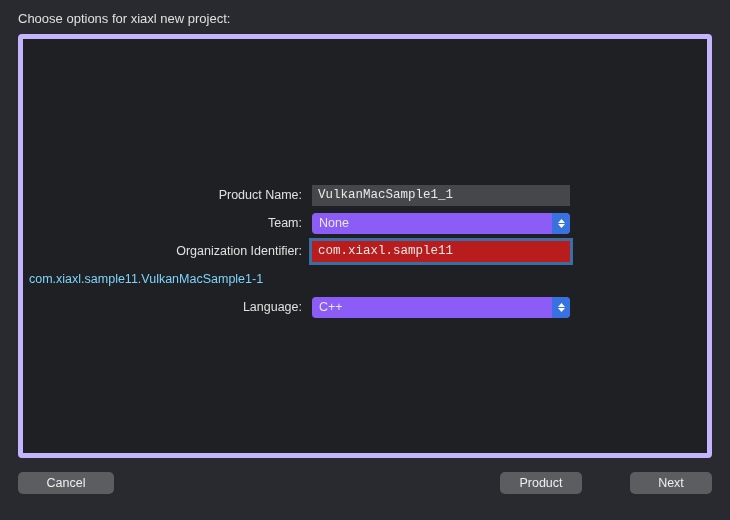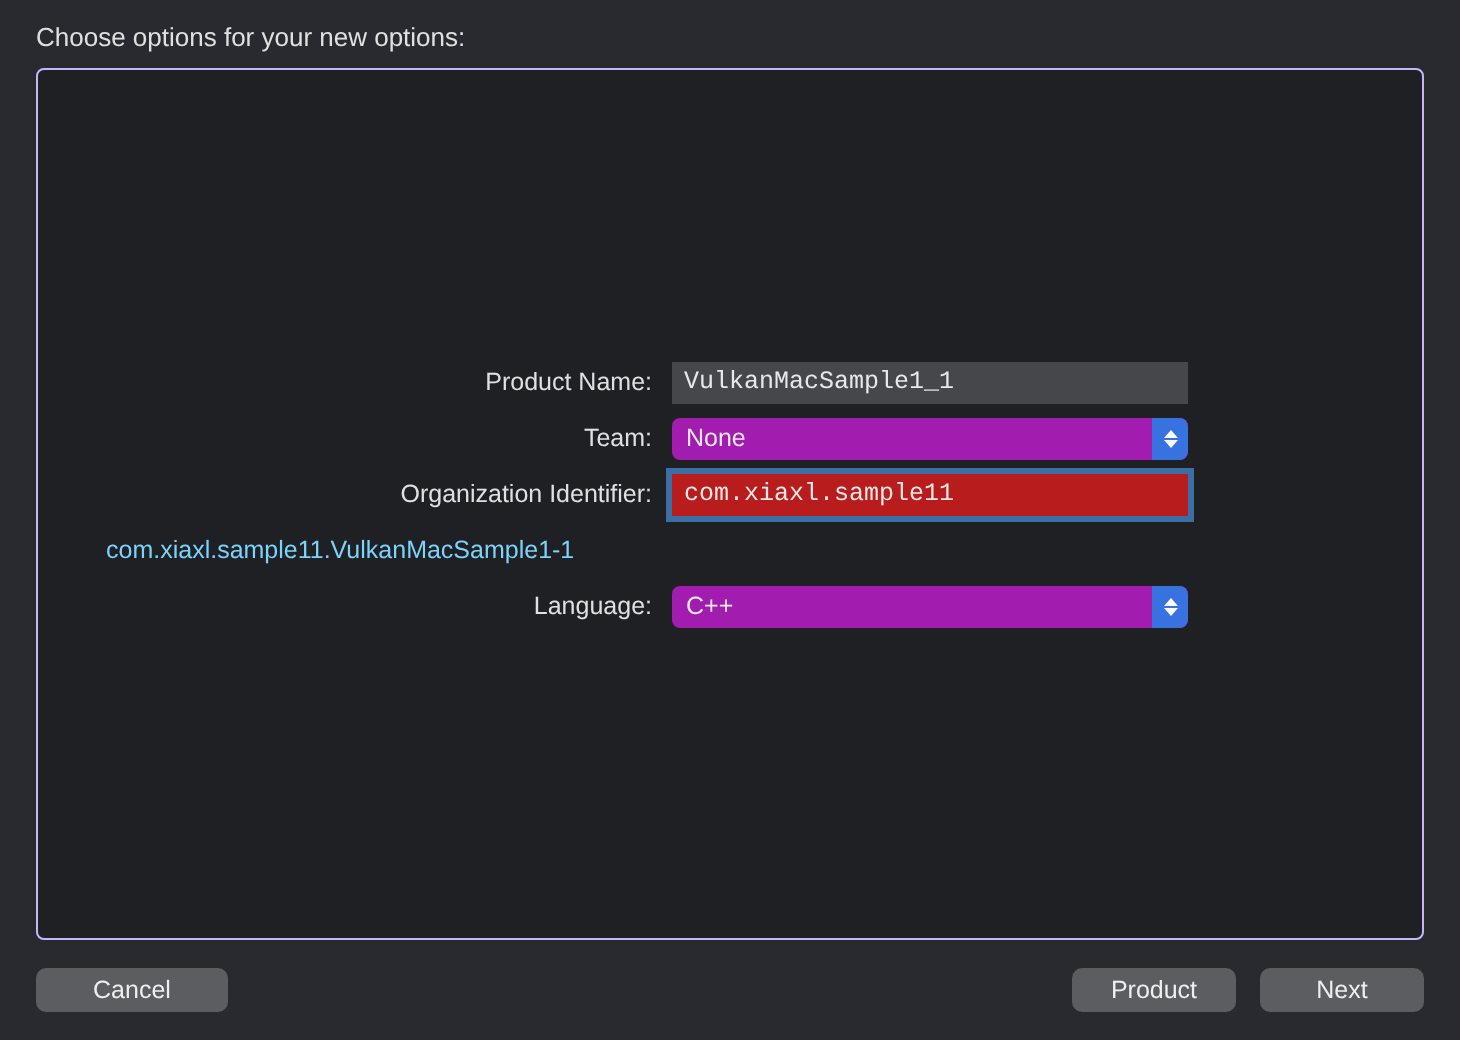"Choose options for your new" div.dialog-title { text: your new options -> xiaxl new project }
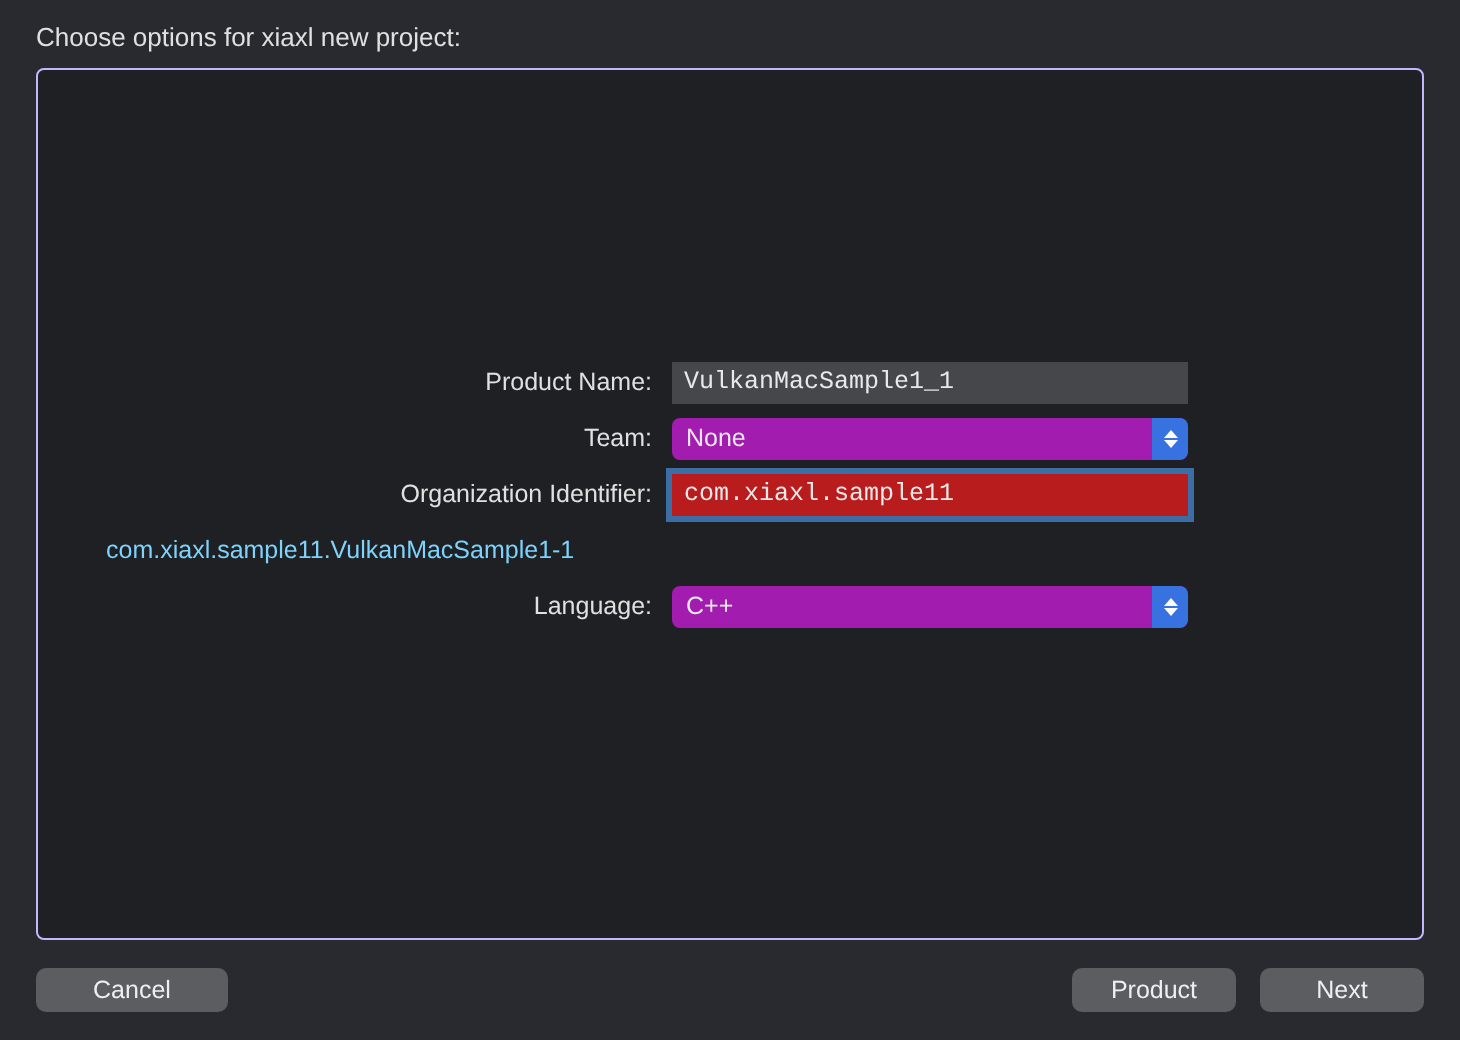"Product Name:" .content-panel { border: 1px solid #c4b5fd -> 5px solid #c4b5fd; padding: 32px -> 4px }
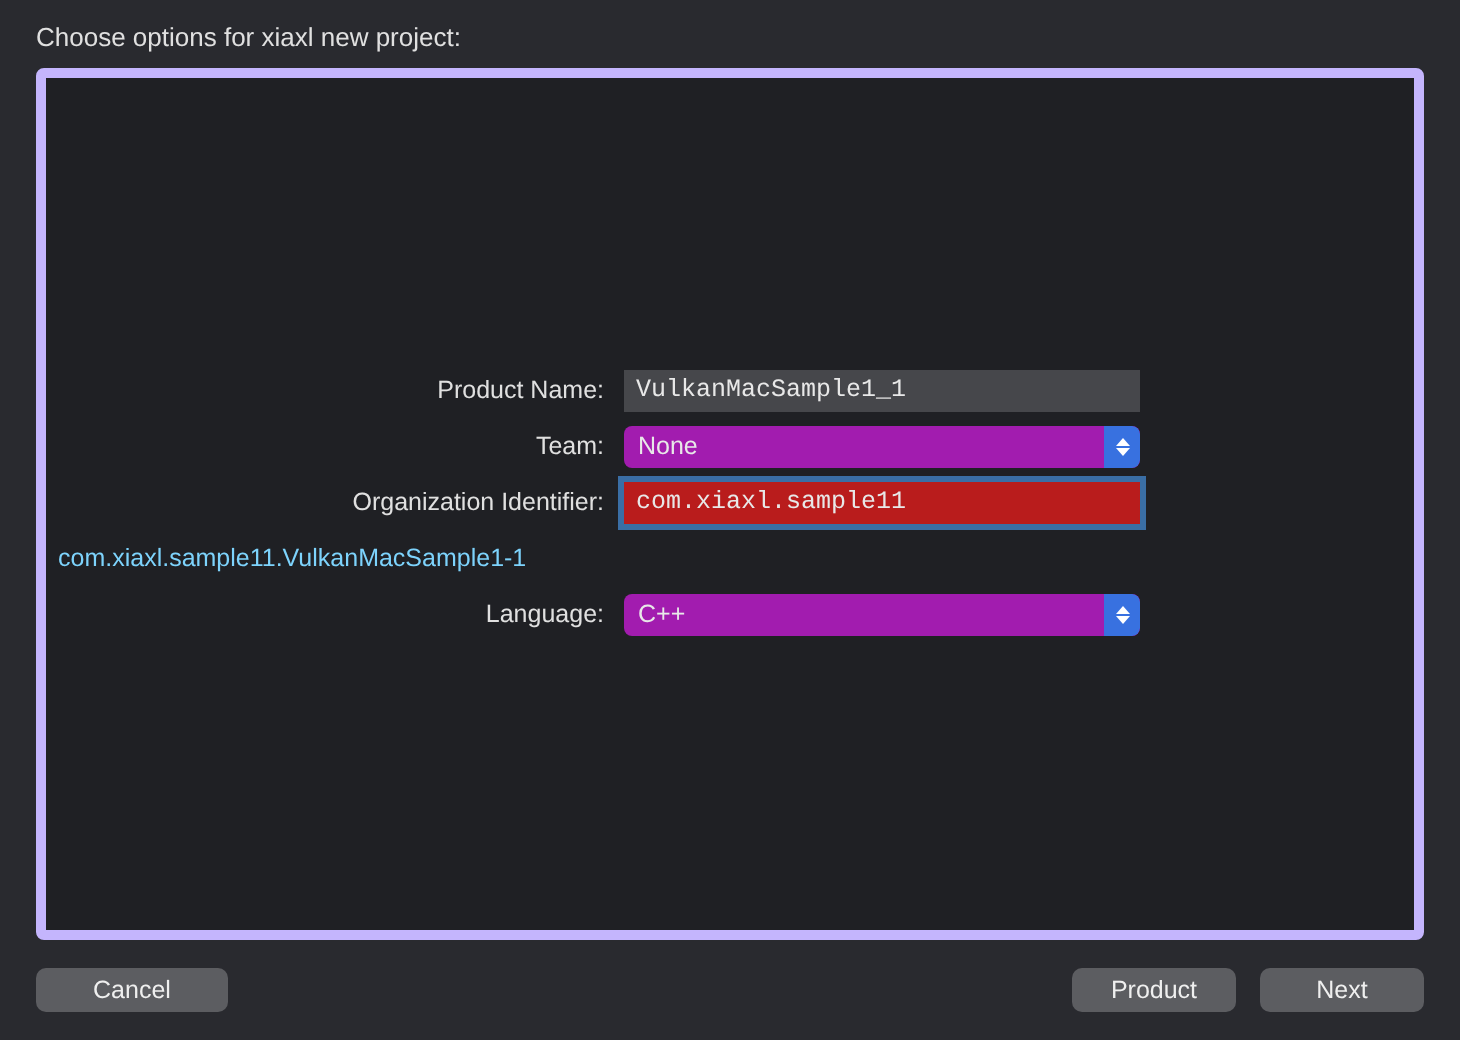"None" .select-wrap { background: #a21caf -> #8b5cf6 }
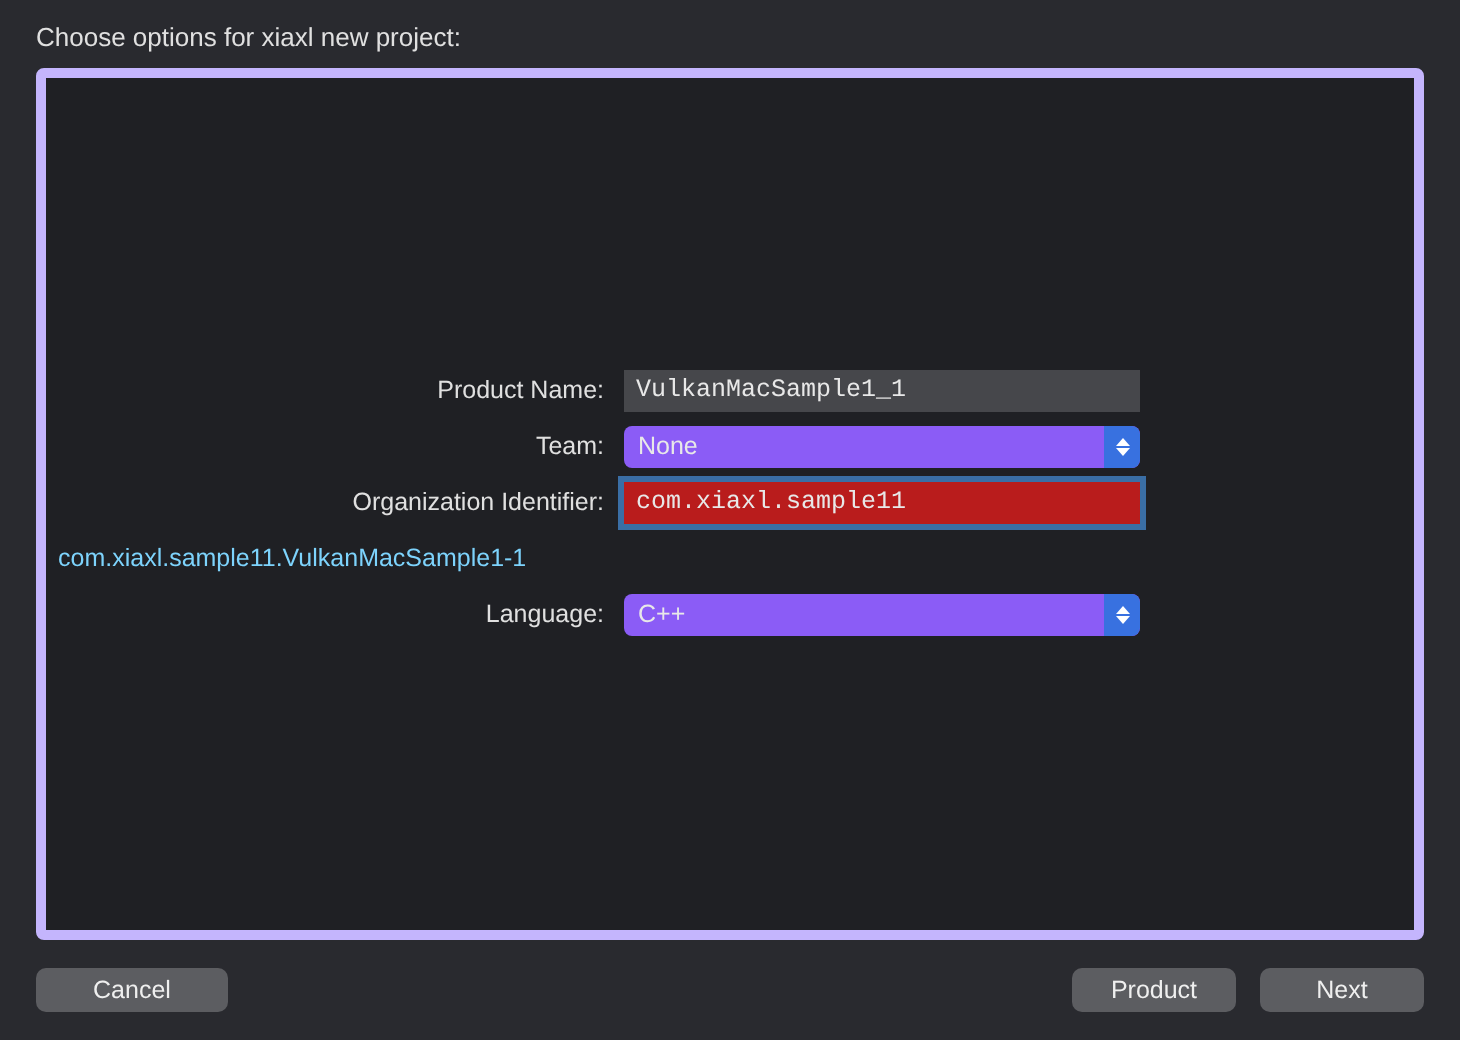"Cancel" .footer { gap: none -> 36px; padding: 14px 18px 14px 18px -> 14px 18px 26px 18px }
